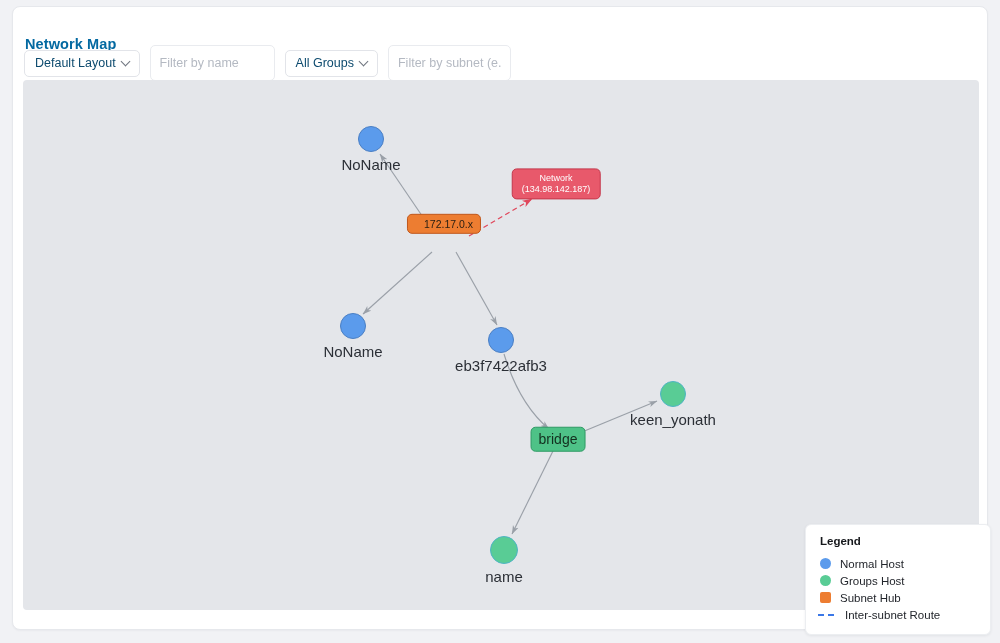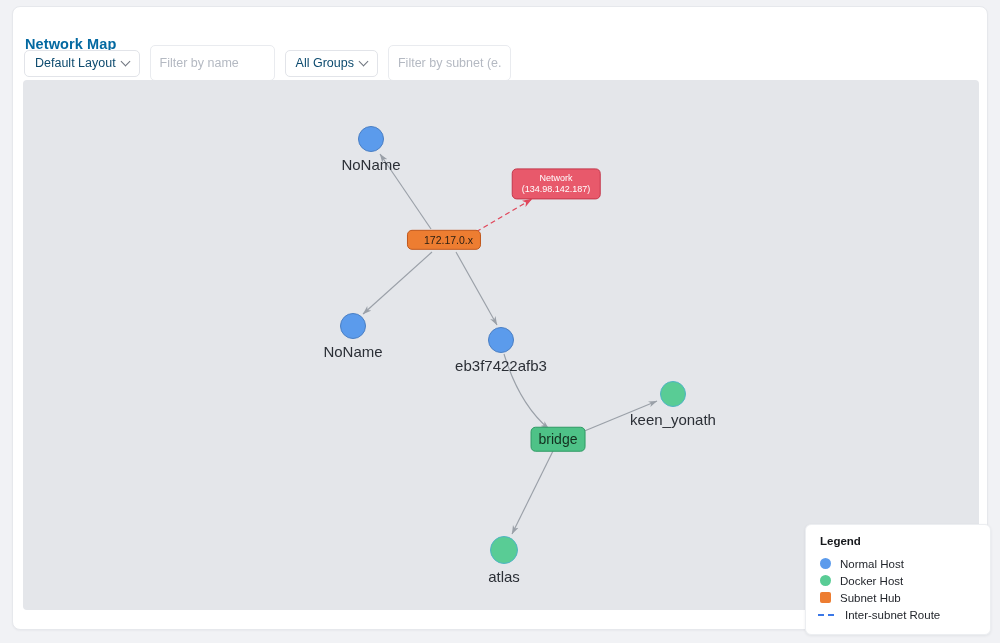"172.17.0.x" div.nbox { top: 160px -> 144px }
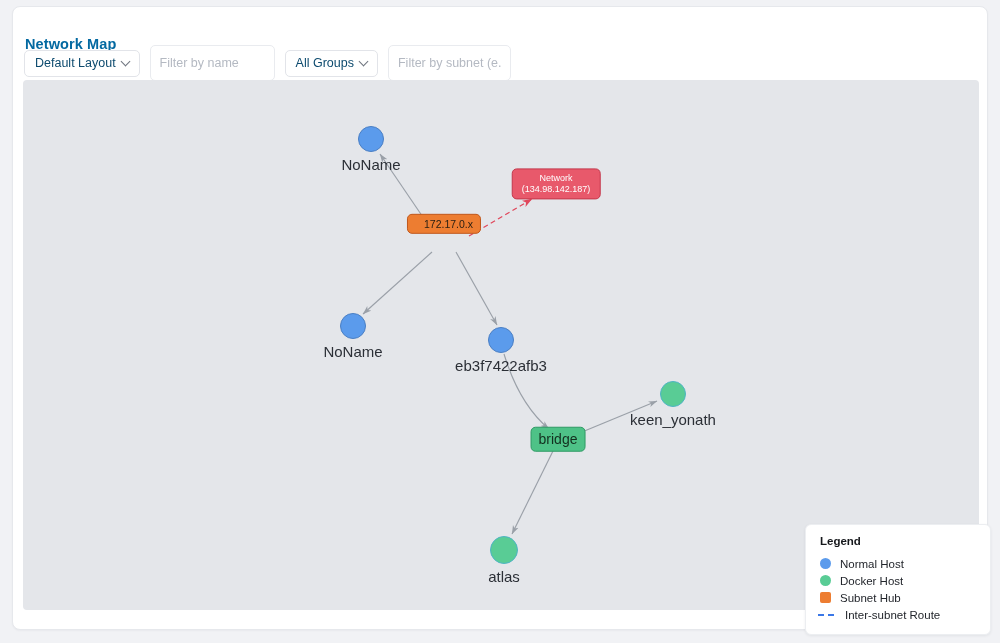"atlas" div.nlabel { text: atlas -> name }
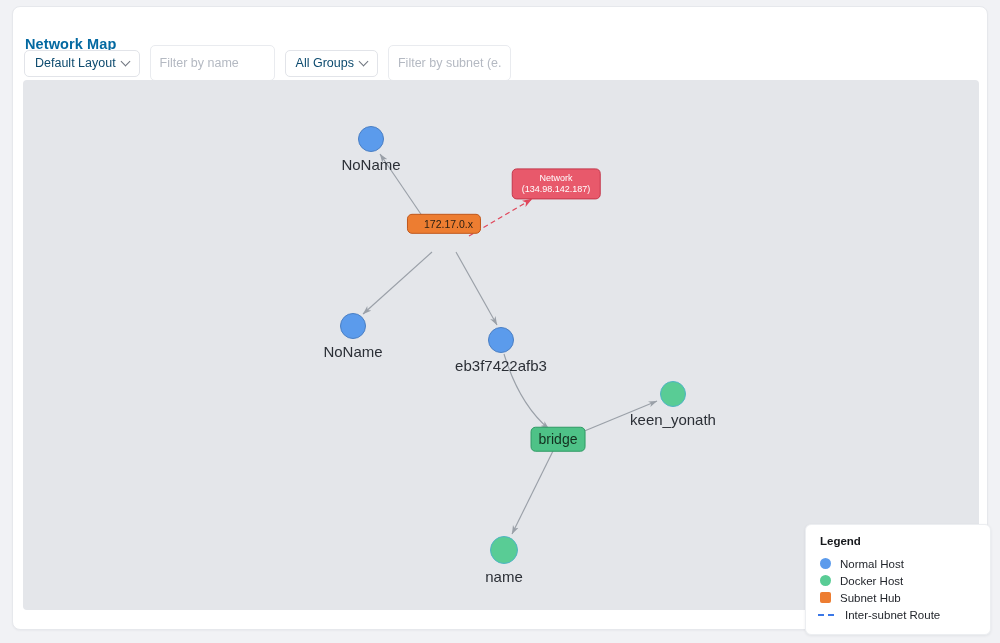"Docker Host" span.legend-label { text: Docker -> Groups }
